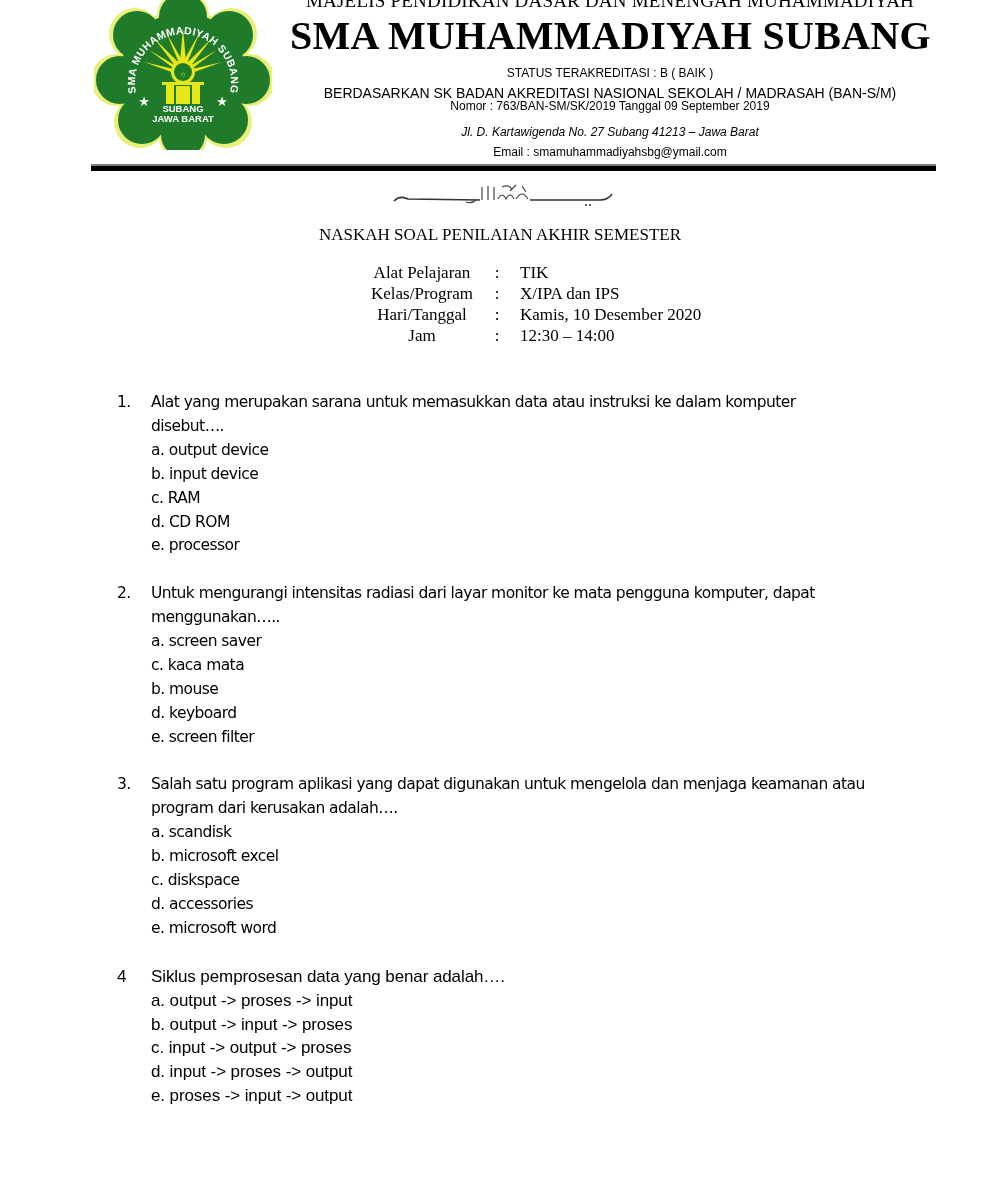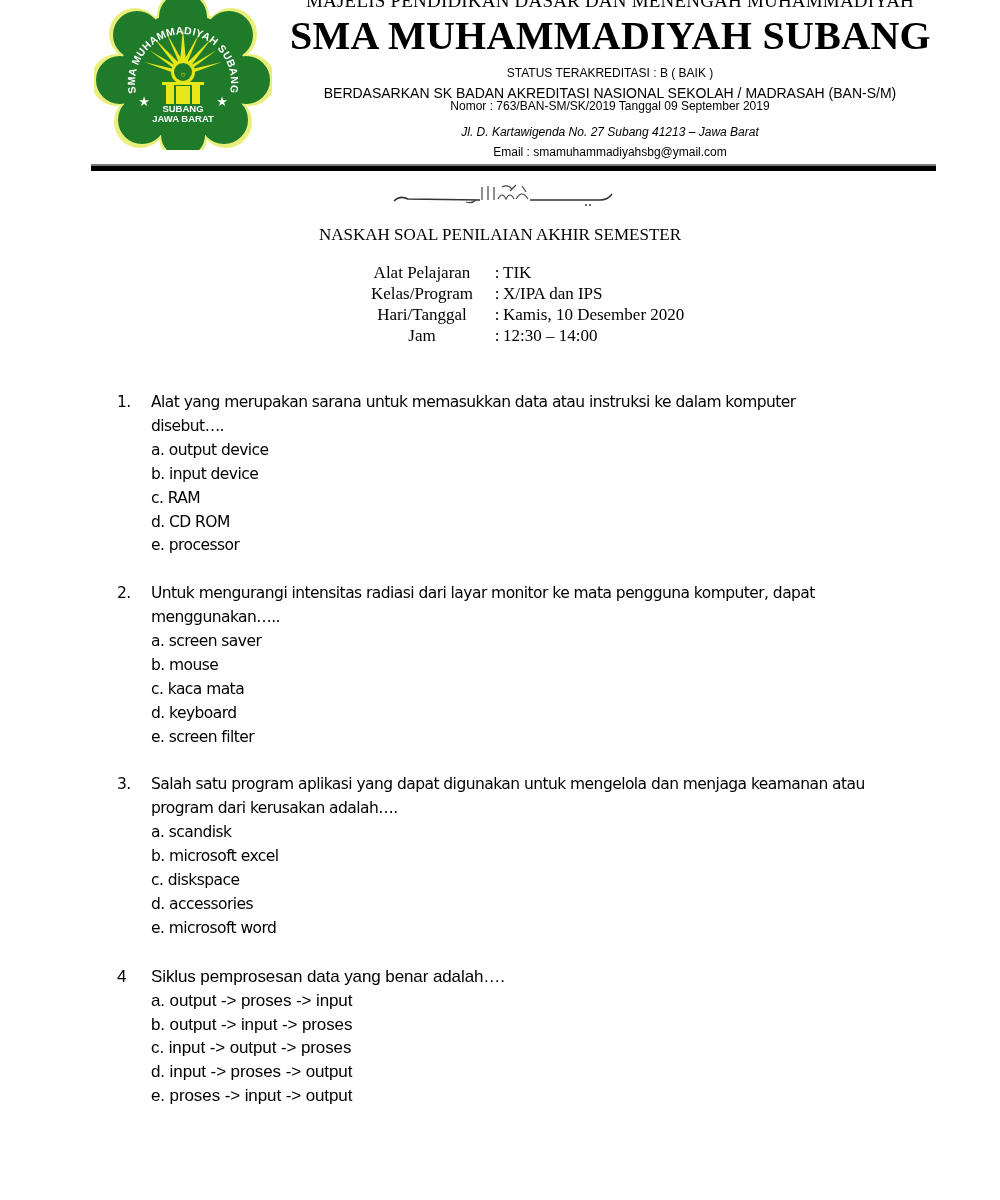"TIK" .meta-value { left: 143px -> 160px }
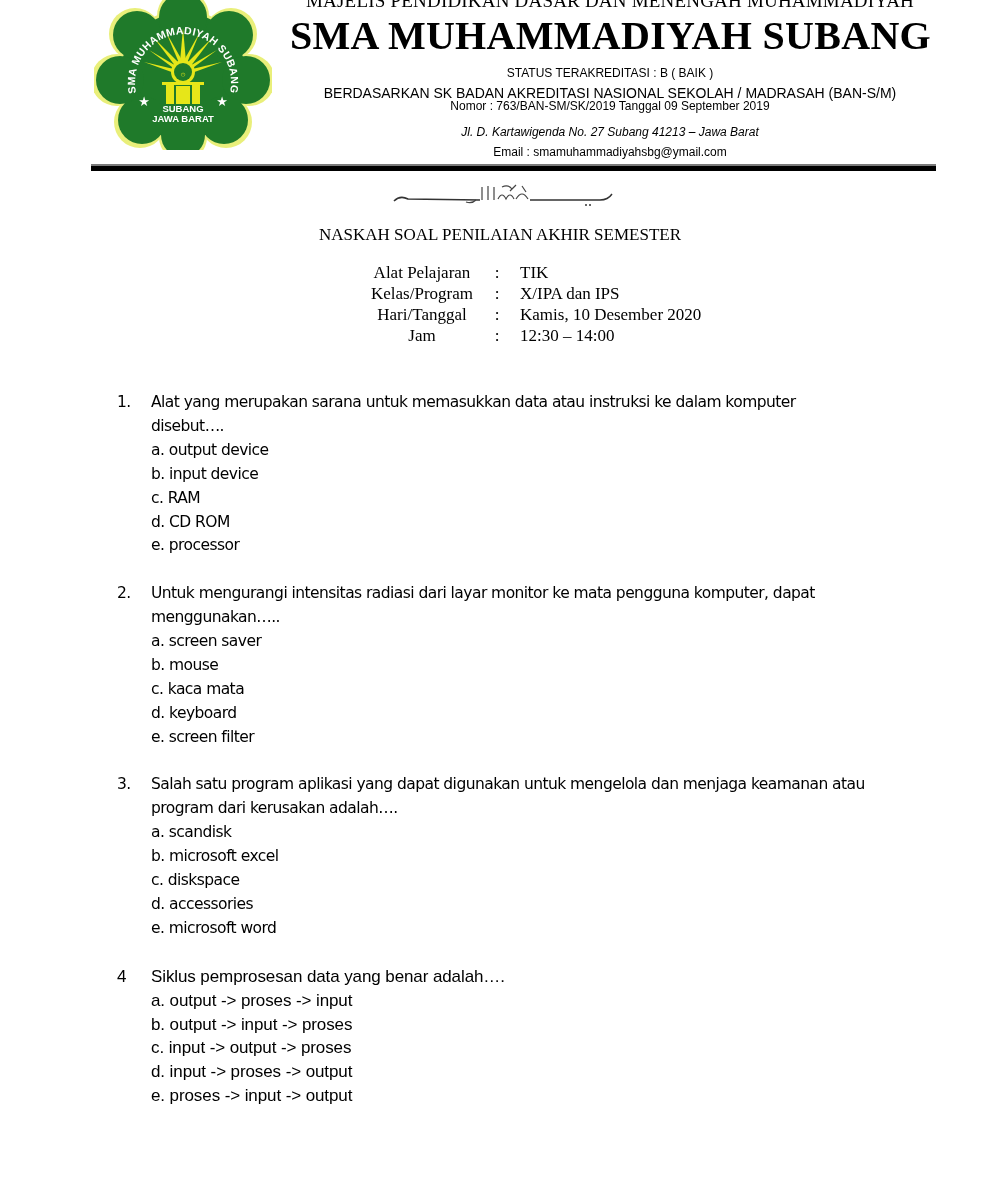"b. mouse" div.opt { order: before "c. kaca mata" -> after "c. kaca mata" }
